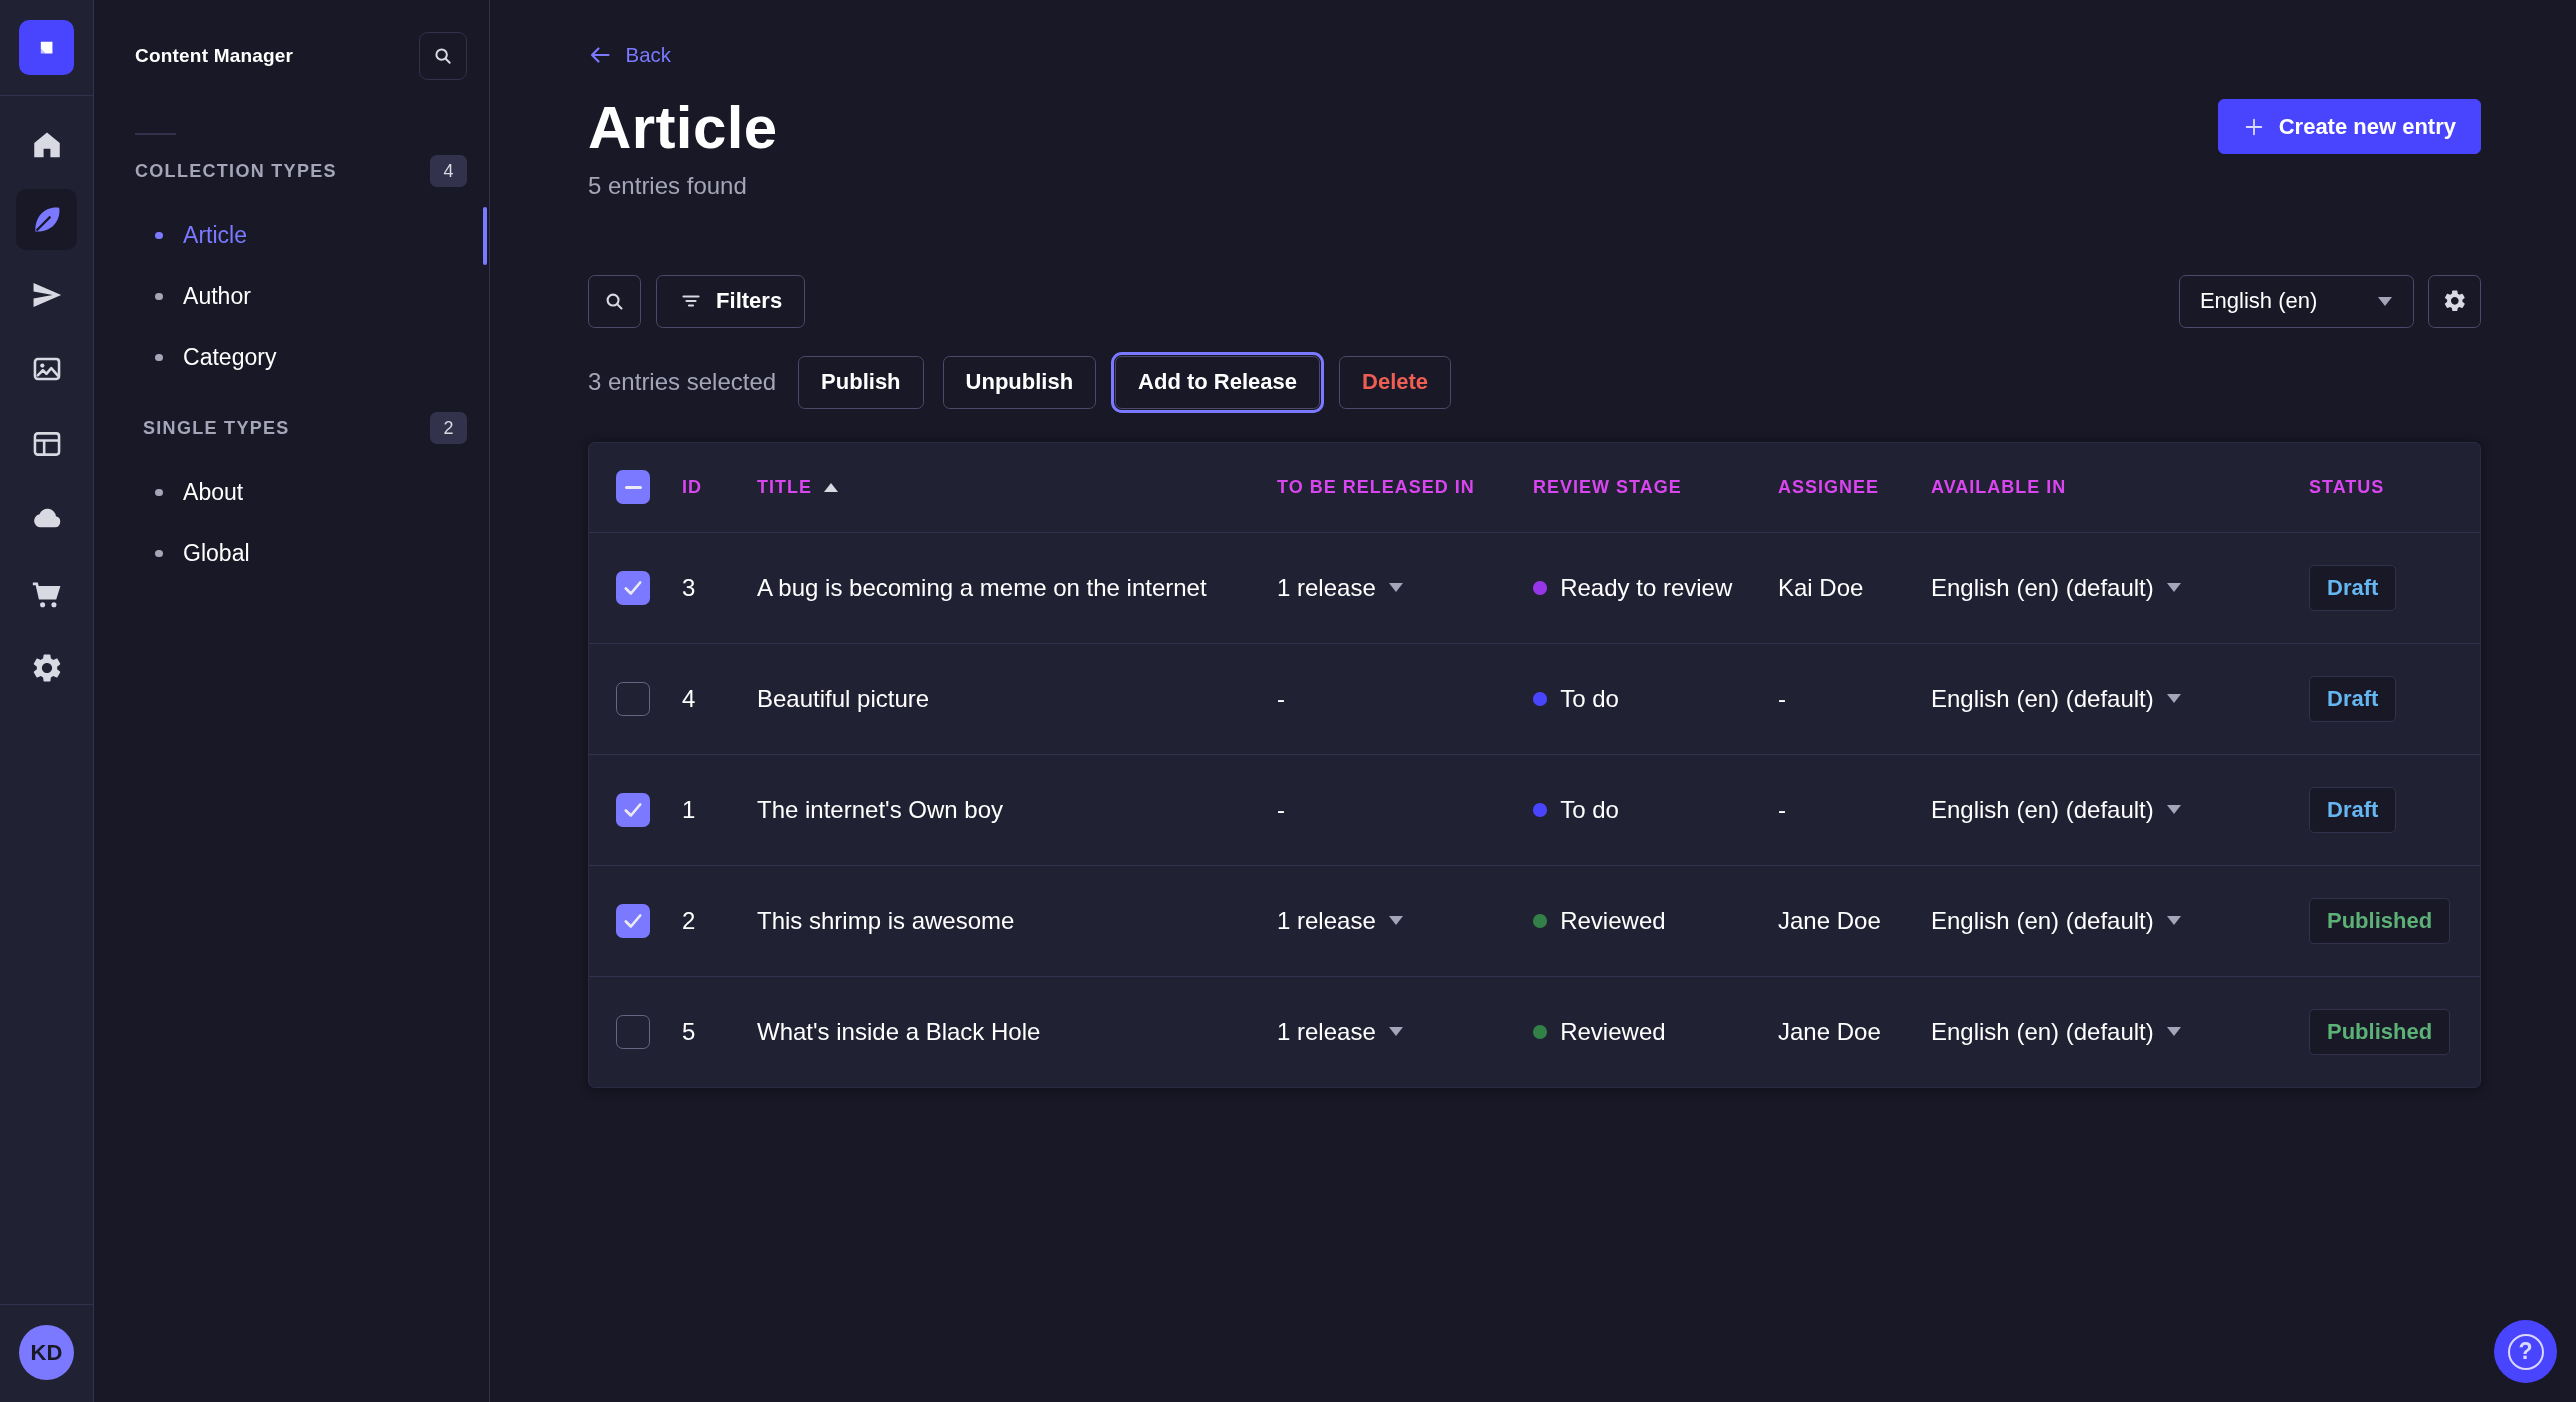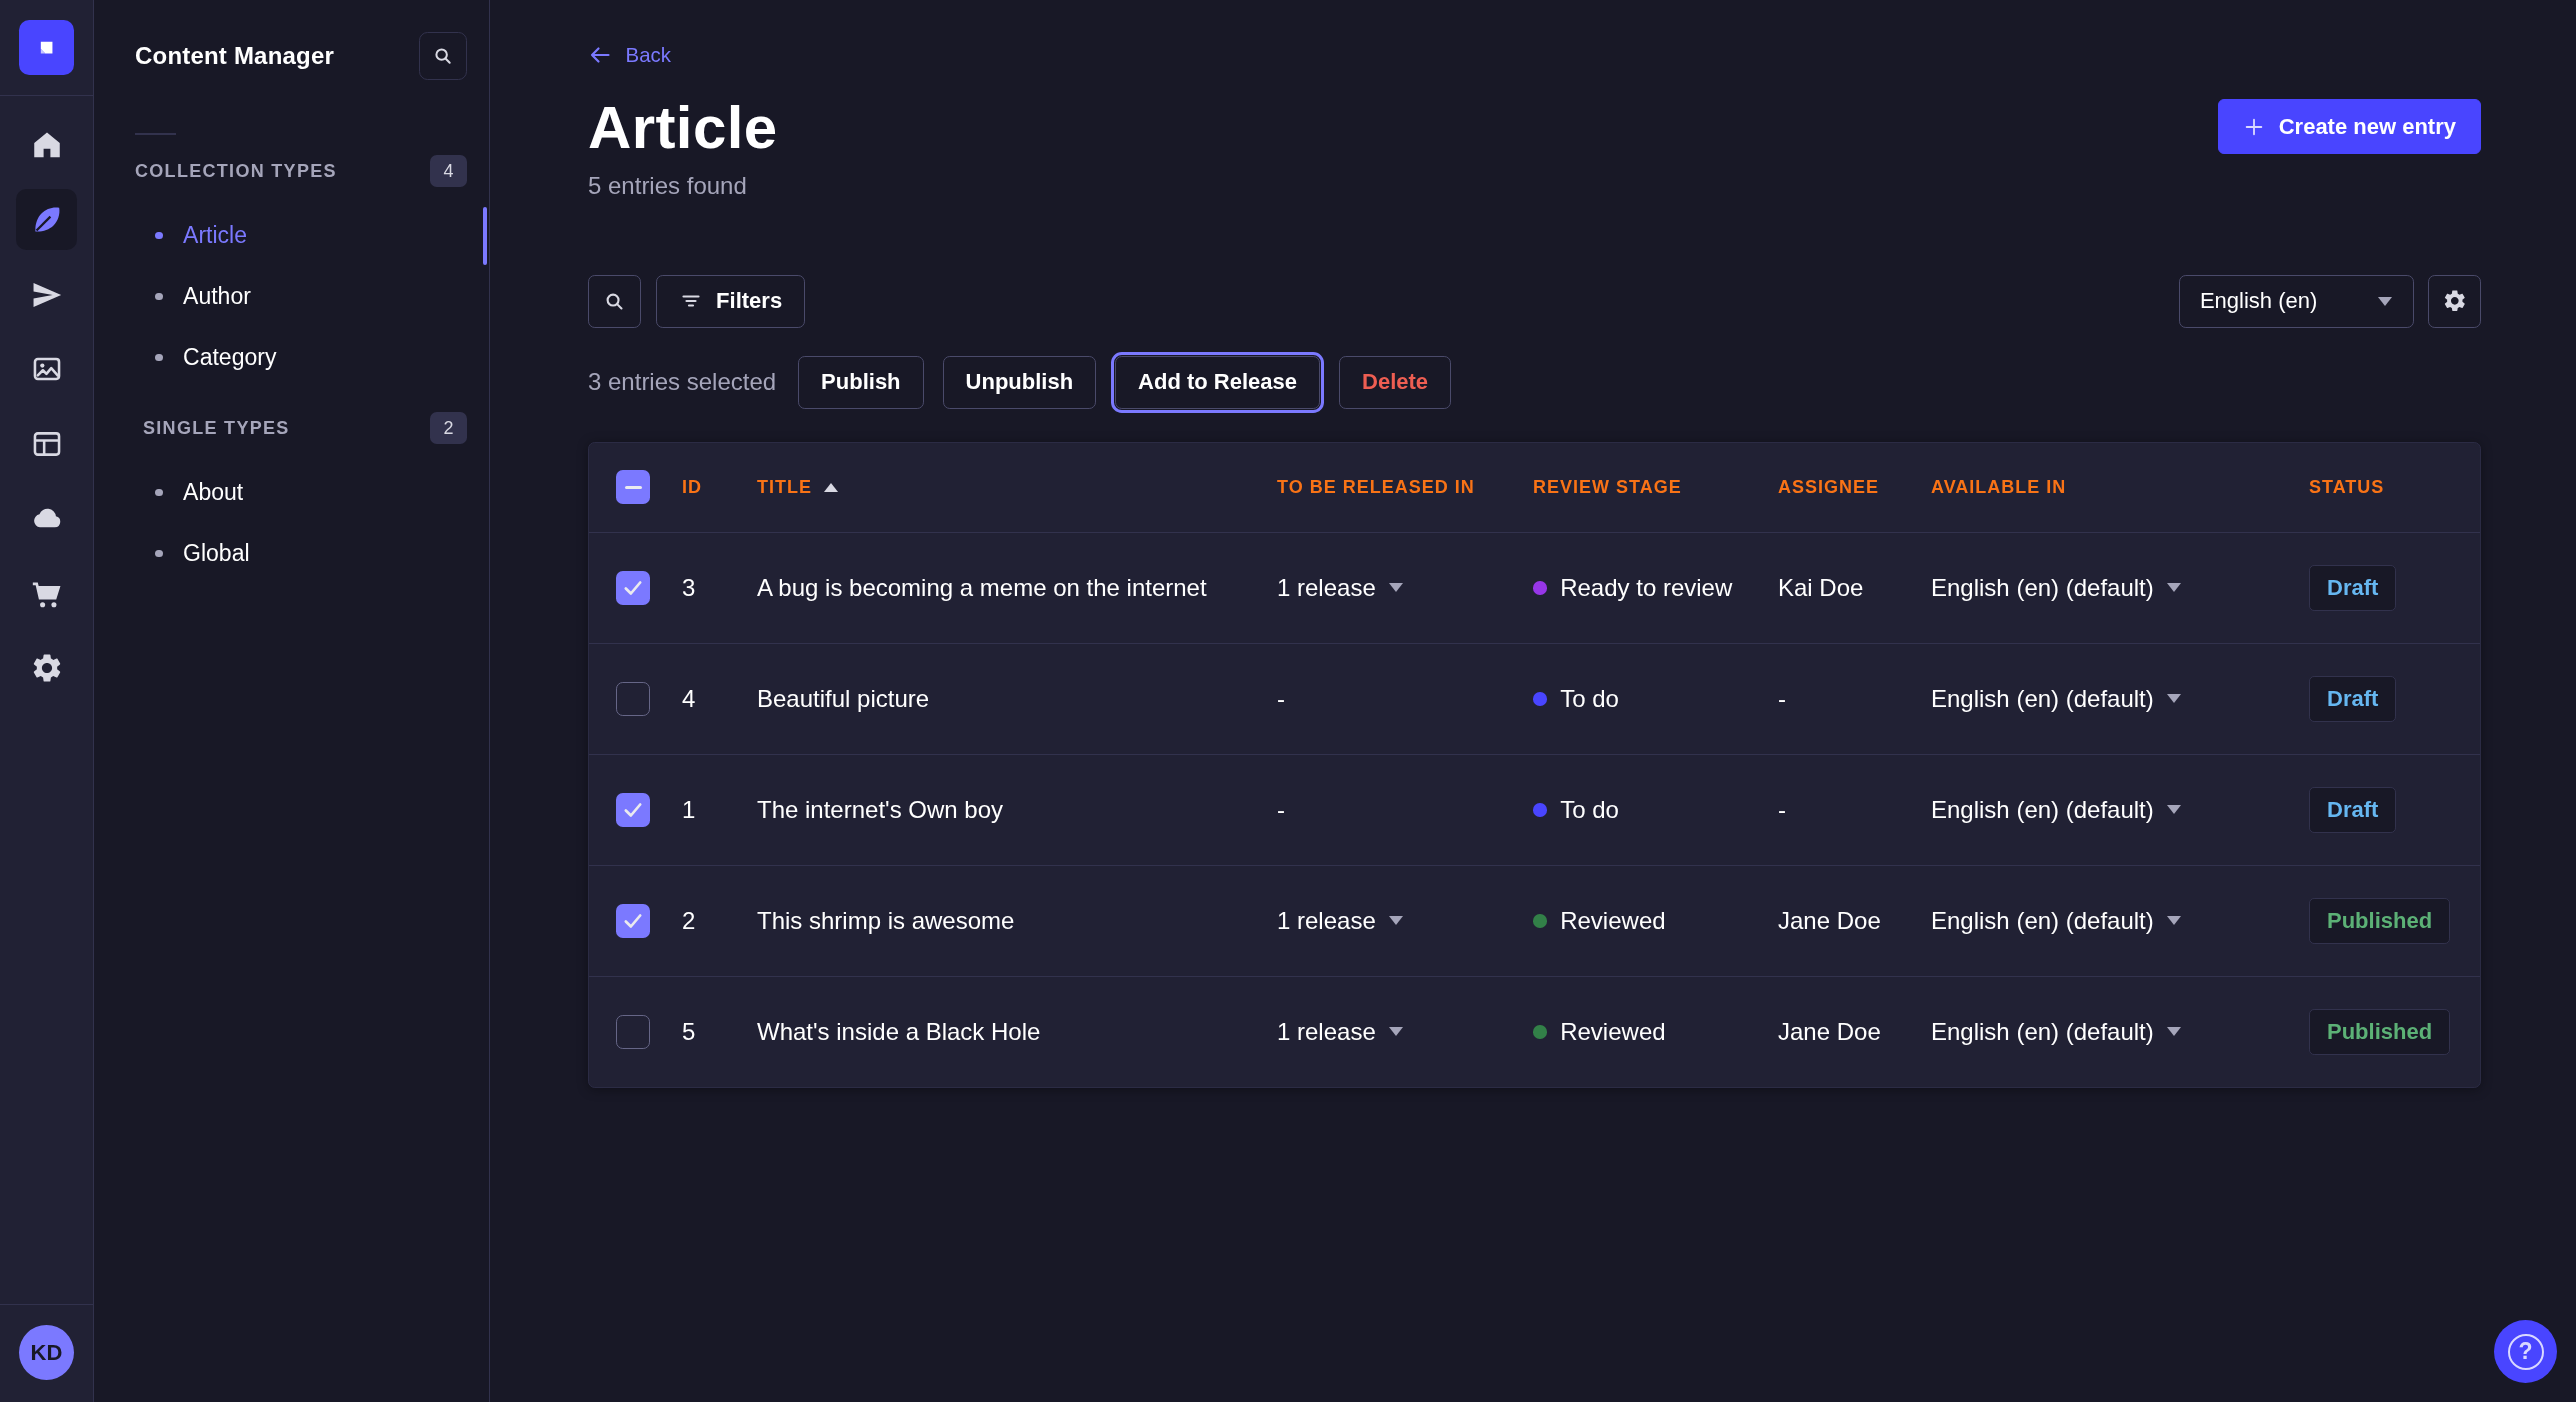"Content Manager" .subnav-title { font-size: 24px -> 19px }
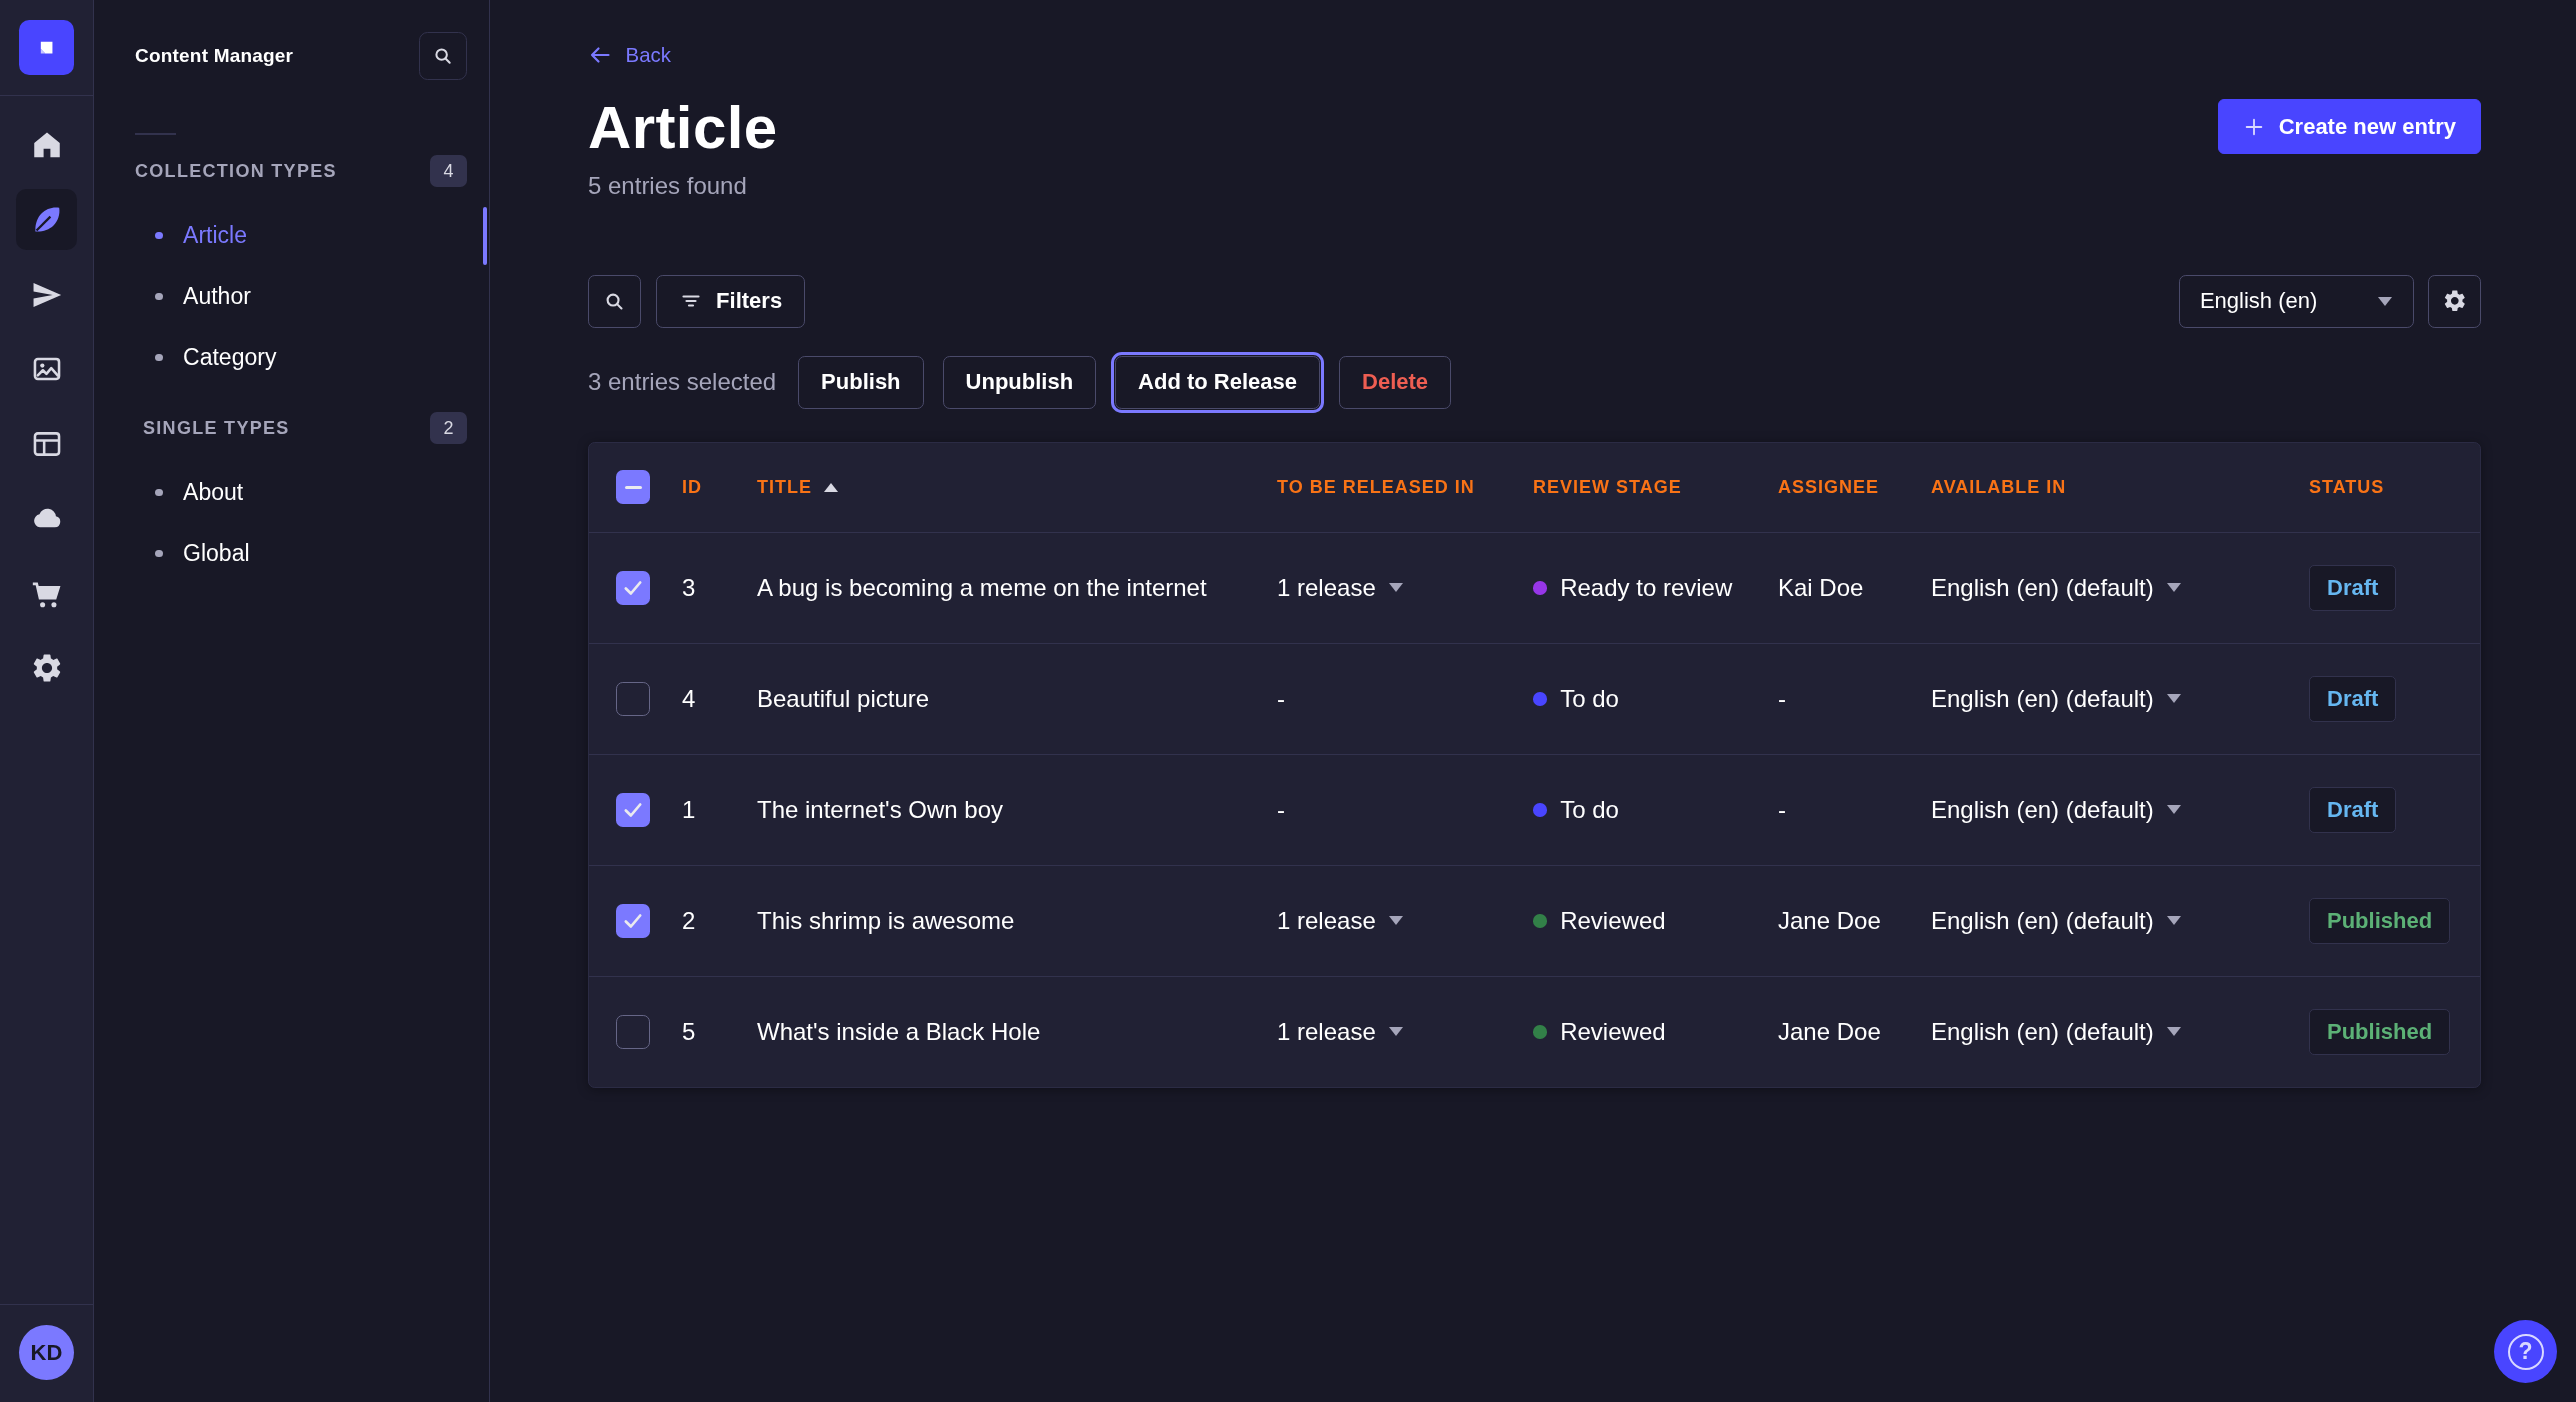"ID" .th { color: #f97316 -> #d946ef }
